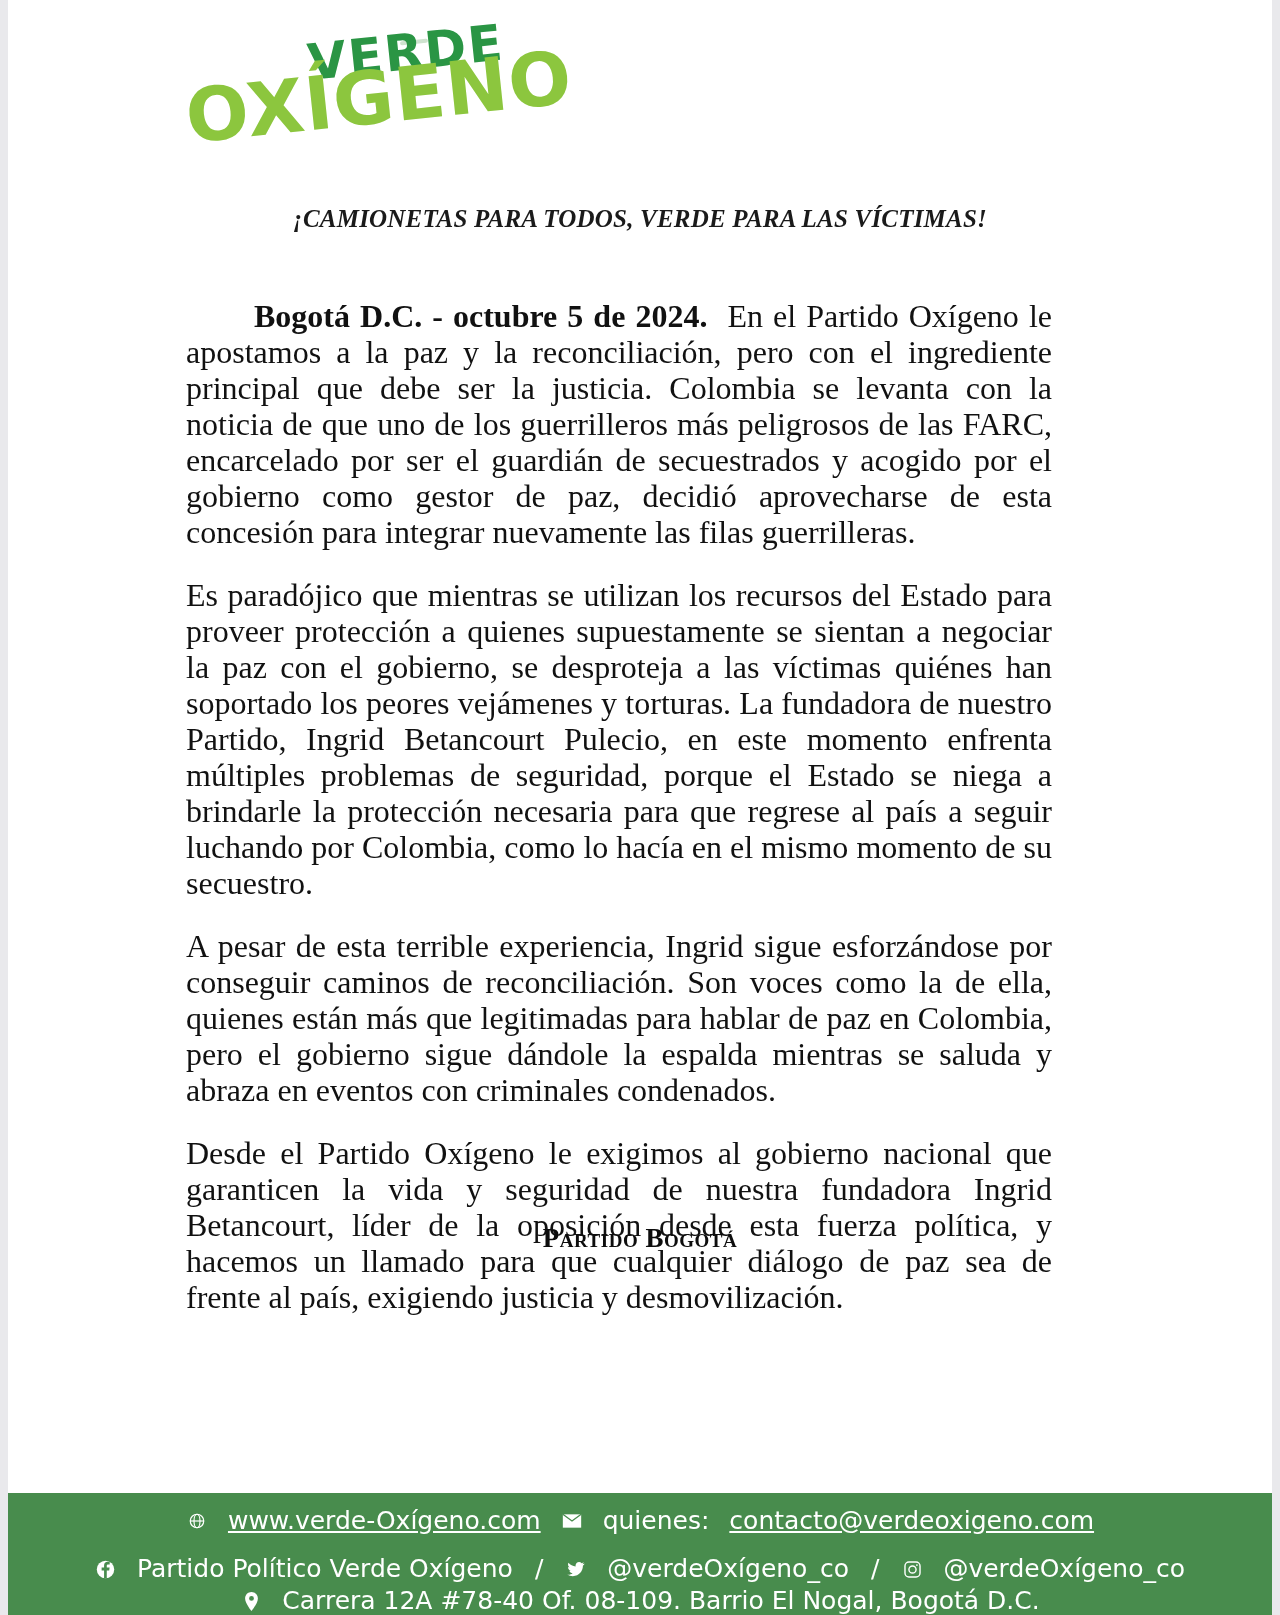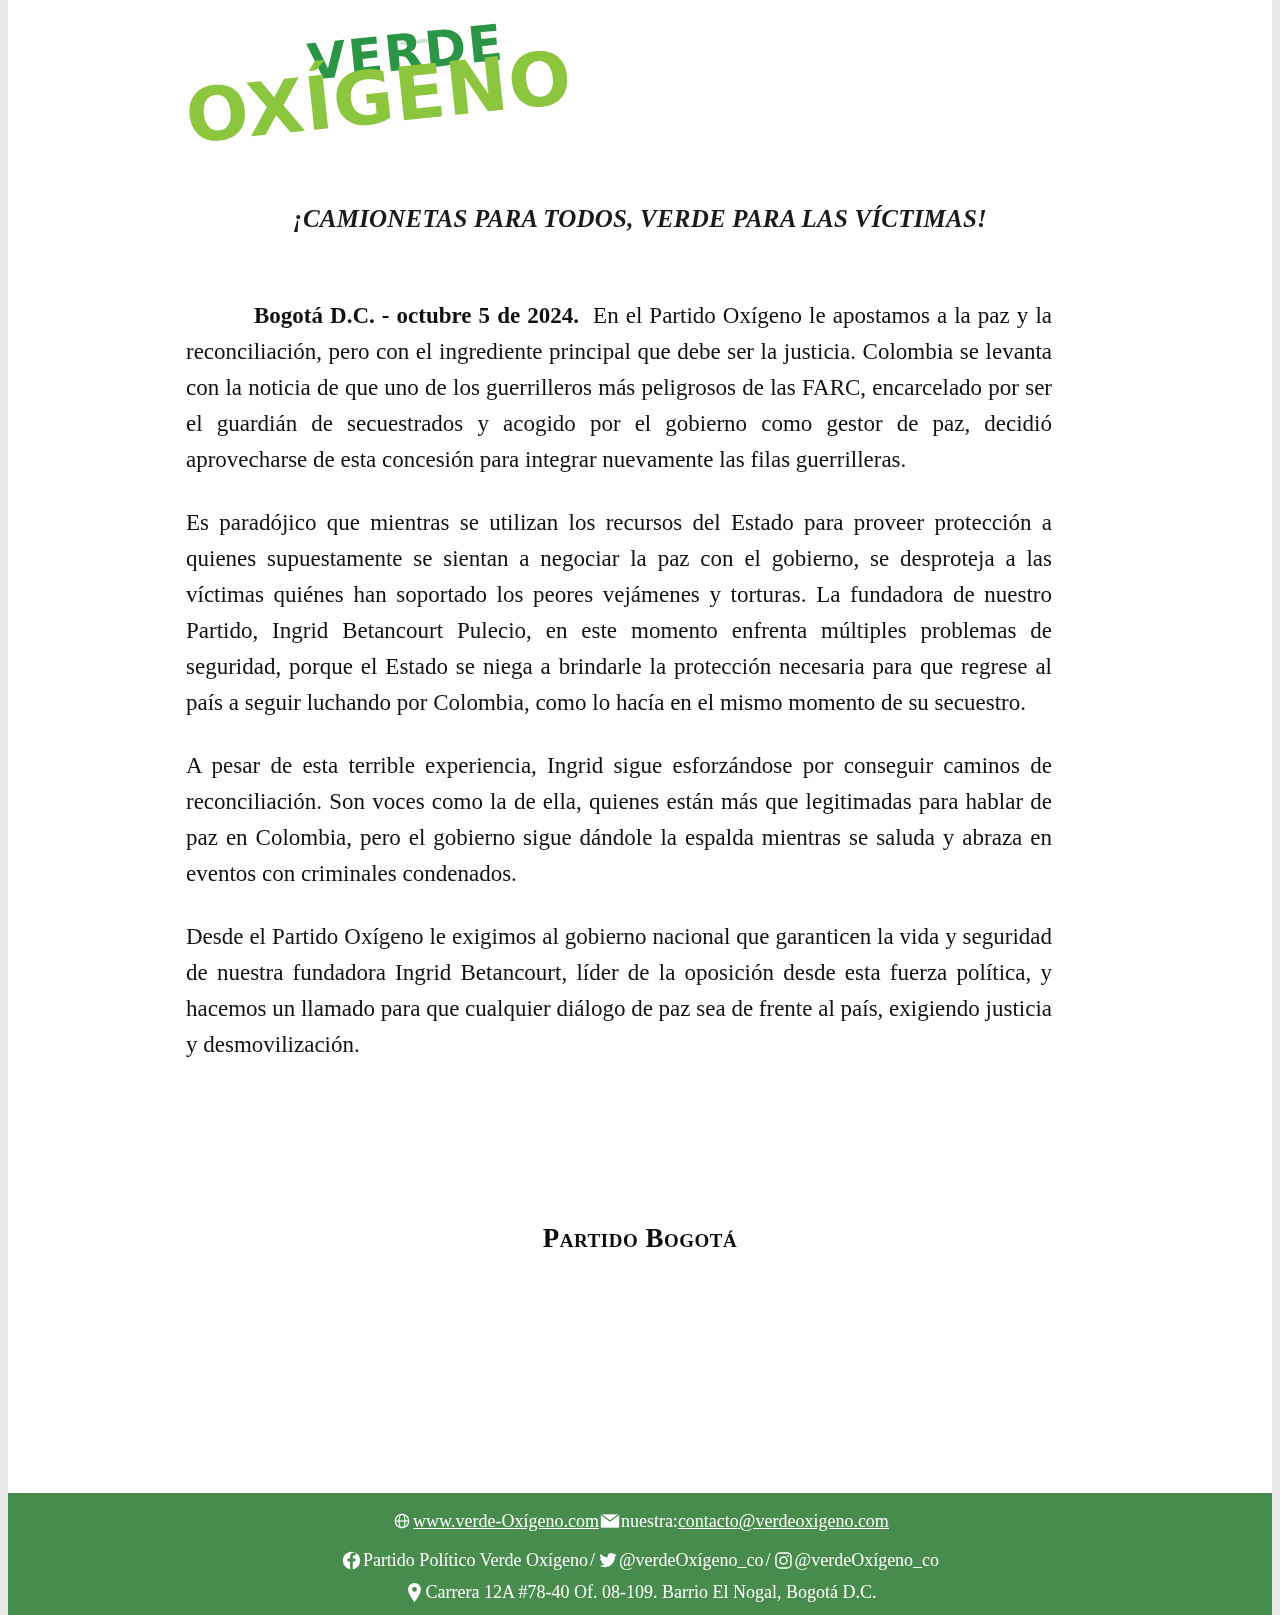"Bogotá D.C. - octubre 5" .para { font-size: 23px -> 32px }
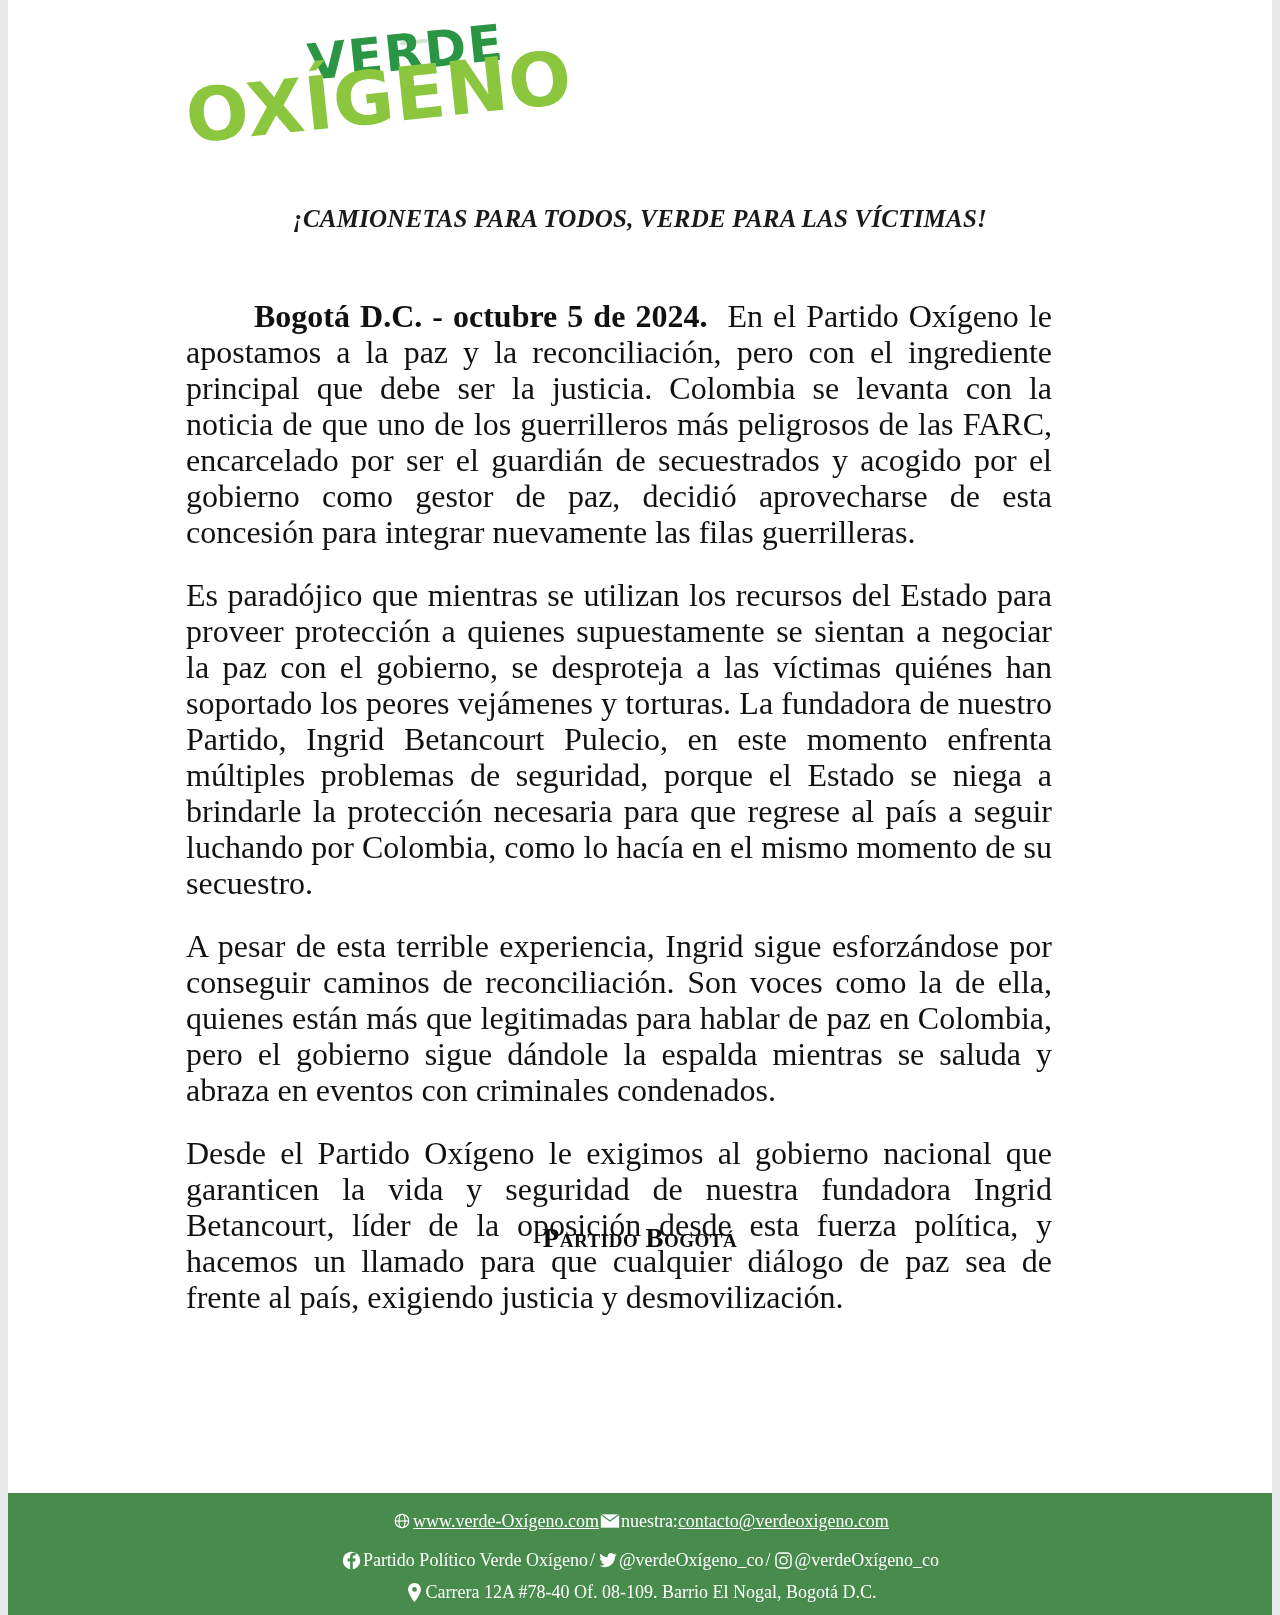"www.verde-Oxígeno.com" .footer-row { font-family: Liberation Serif, serif -> none; font-size: 18px -> 25px; gap: 0 -> 20px }
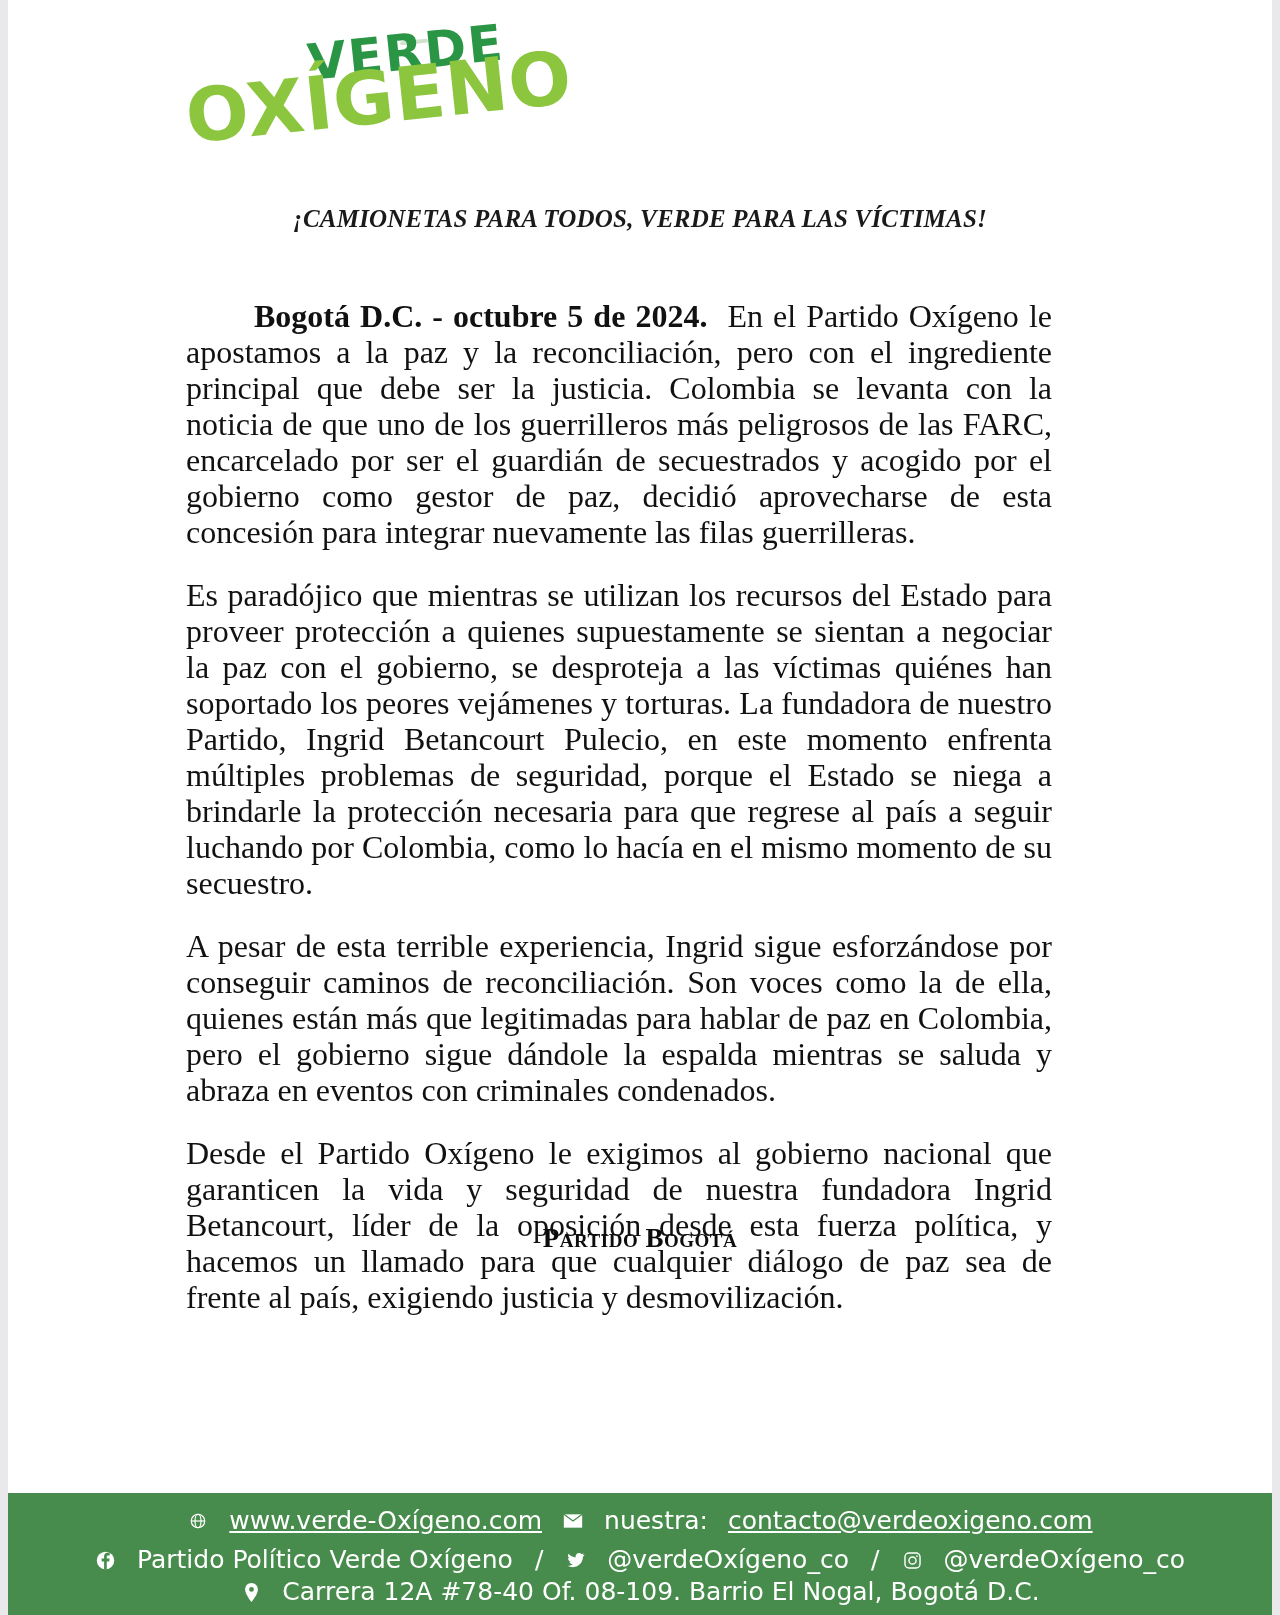"nuestra:" span { text: nuestra -> quienes }
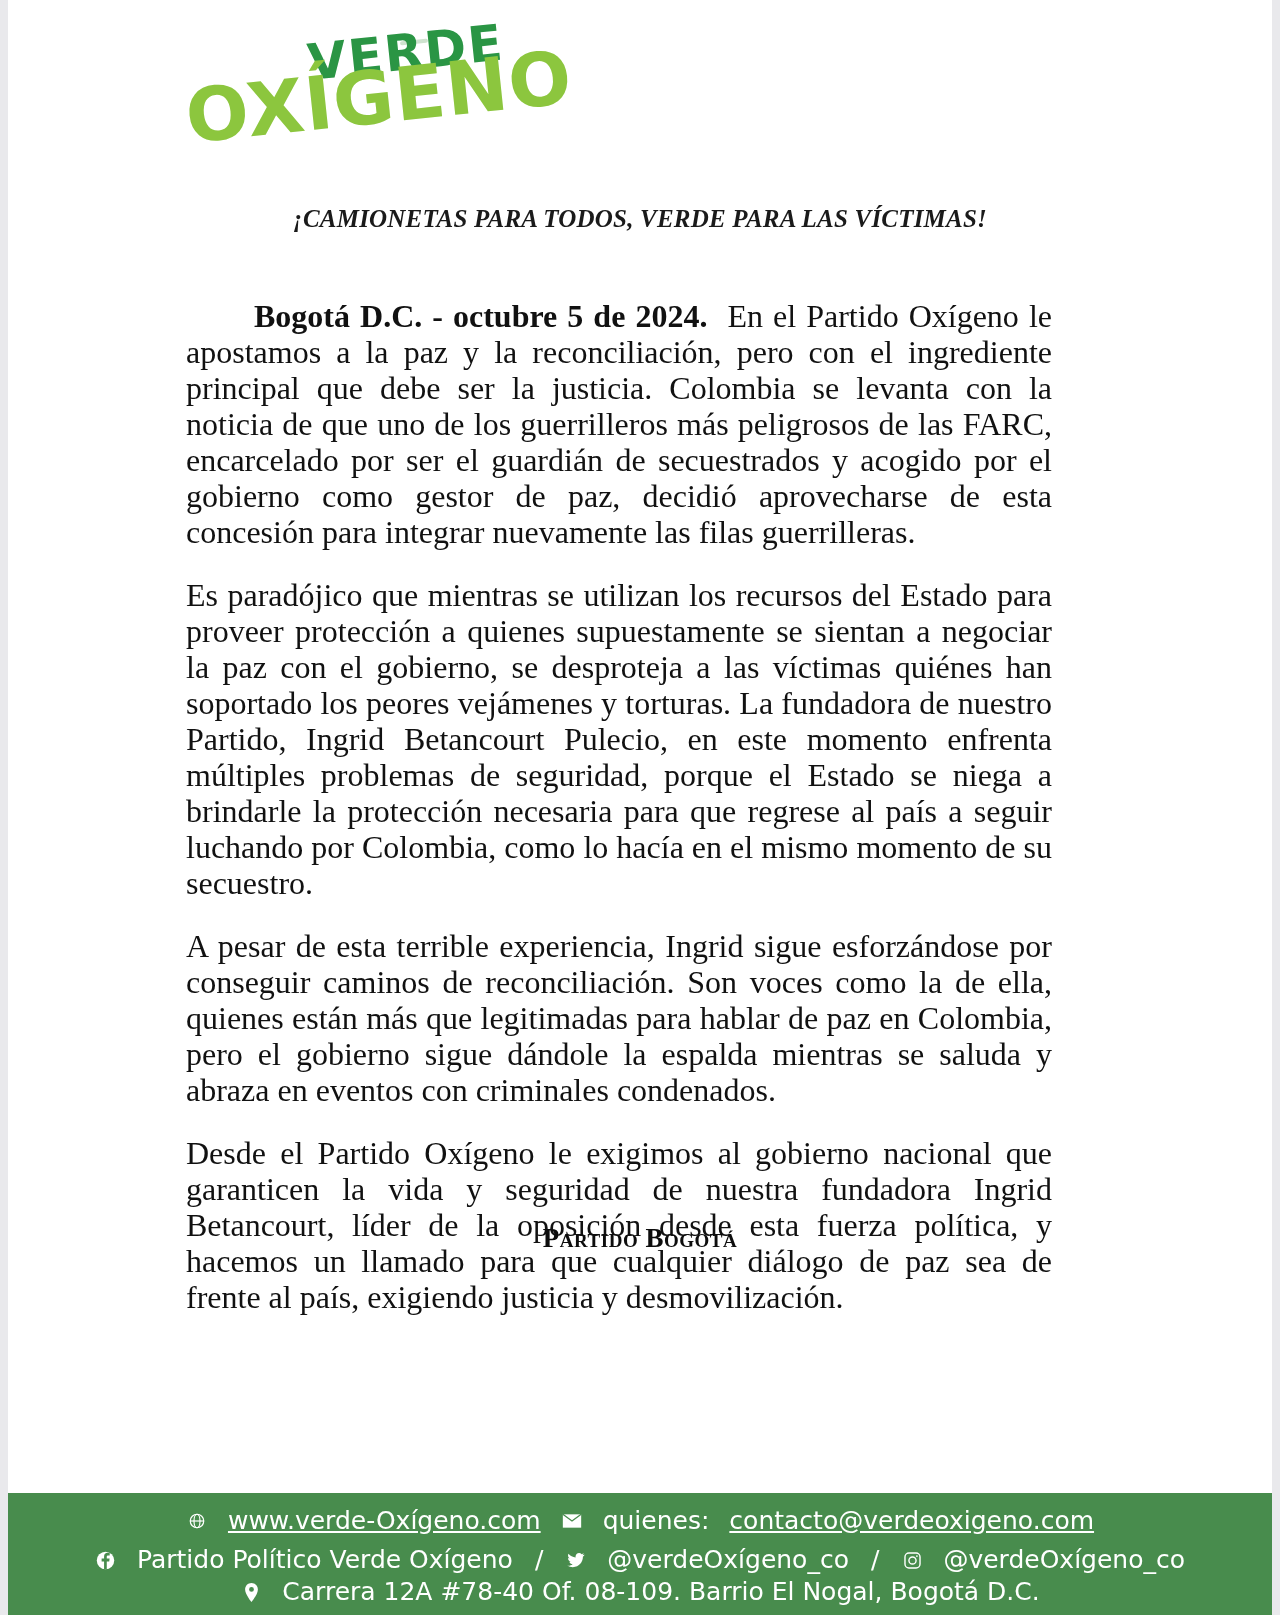"Partido Político Verde Oxígeno" .footer-row.r2 { margin-top: 9px -> 18px }
